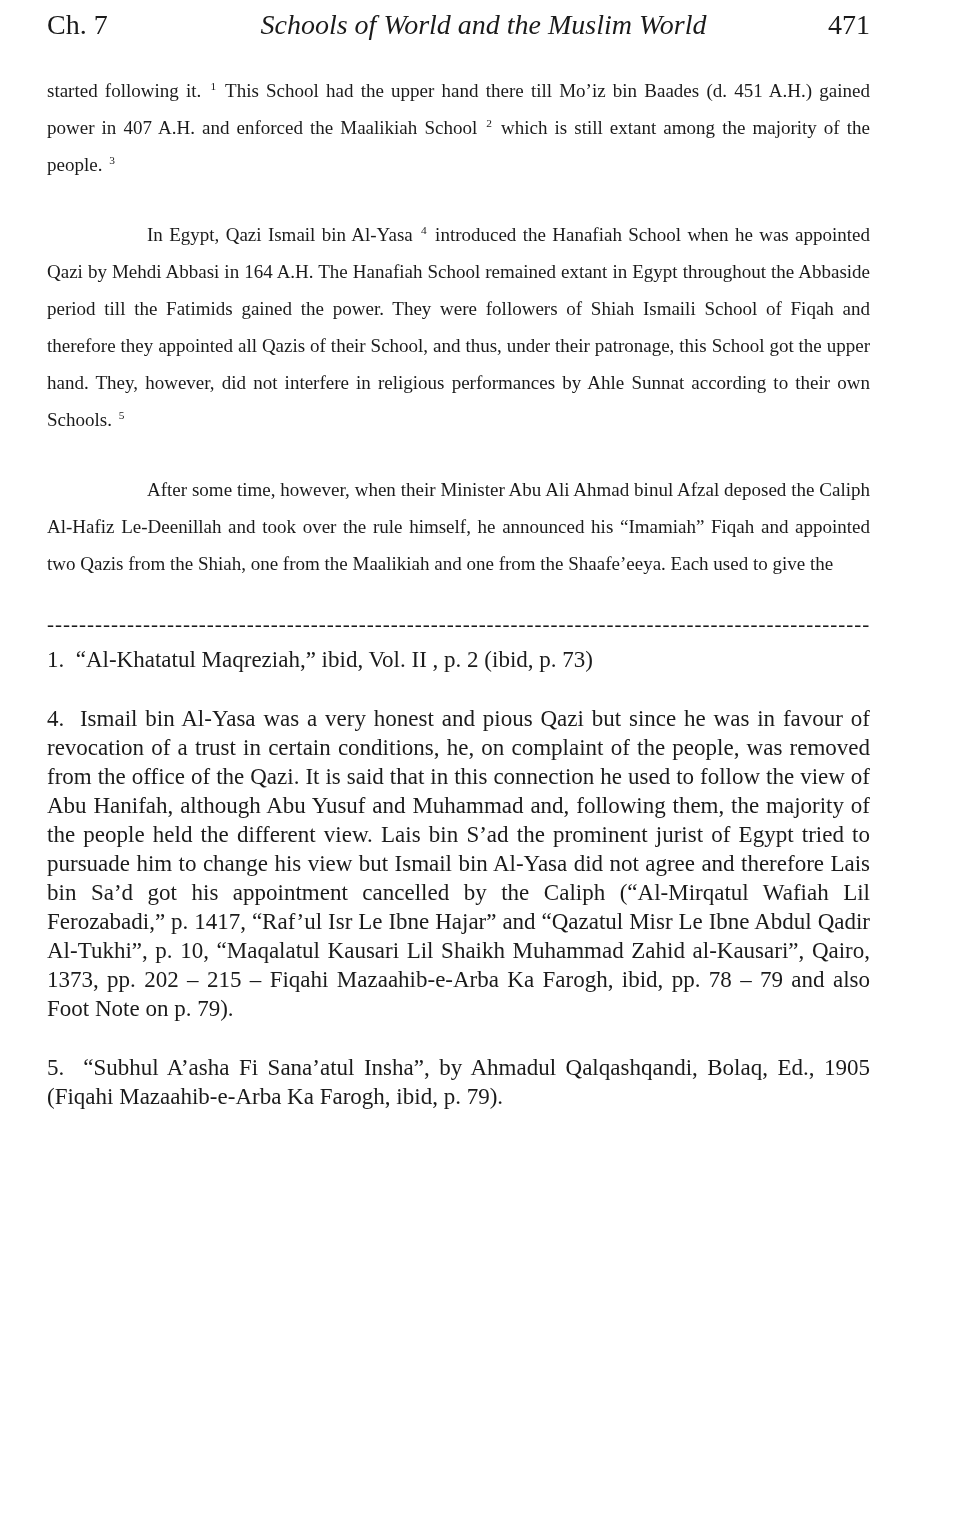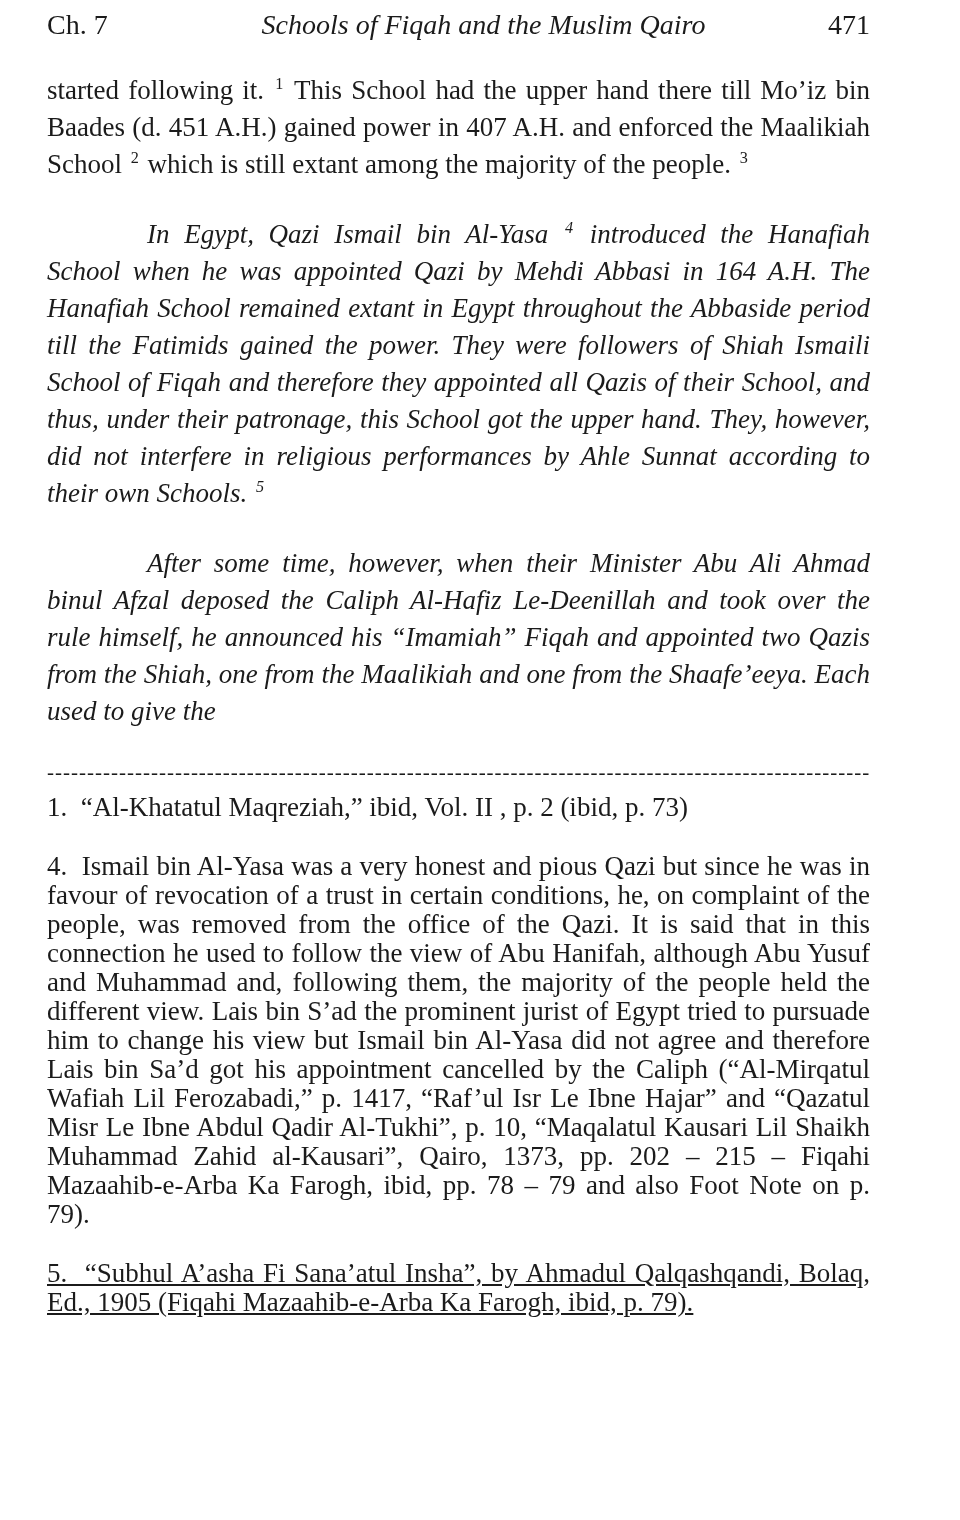"Schools of Fiqah and the" span.title { text: Fiqah and the Muslim Qairo -> World and the Muslim World }
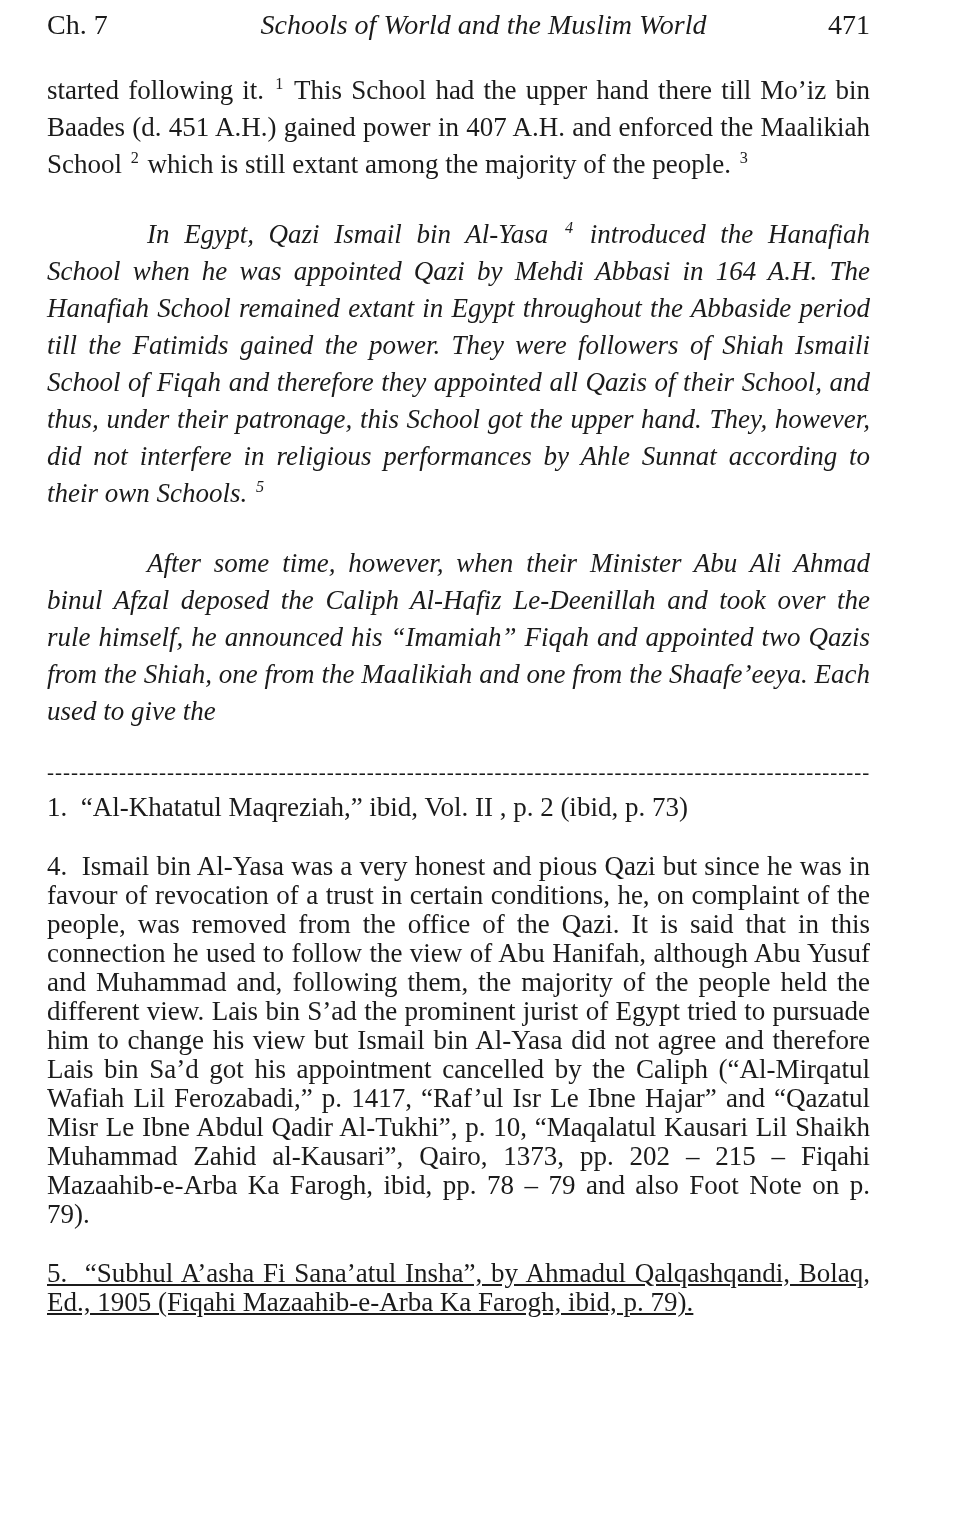"started following it. 1 This" .para { font-size: 27px -> 19px }
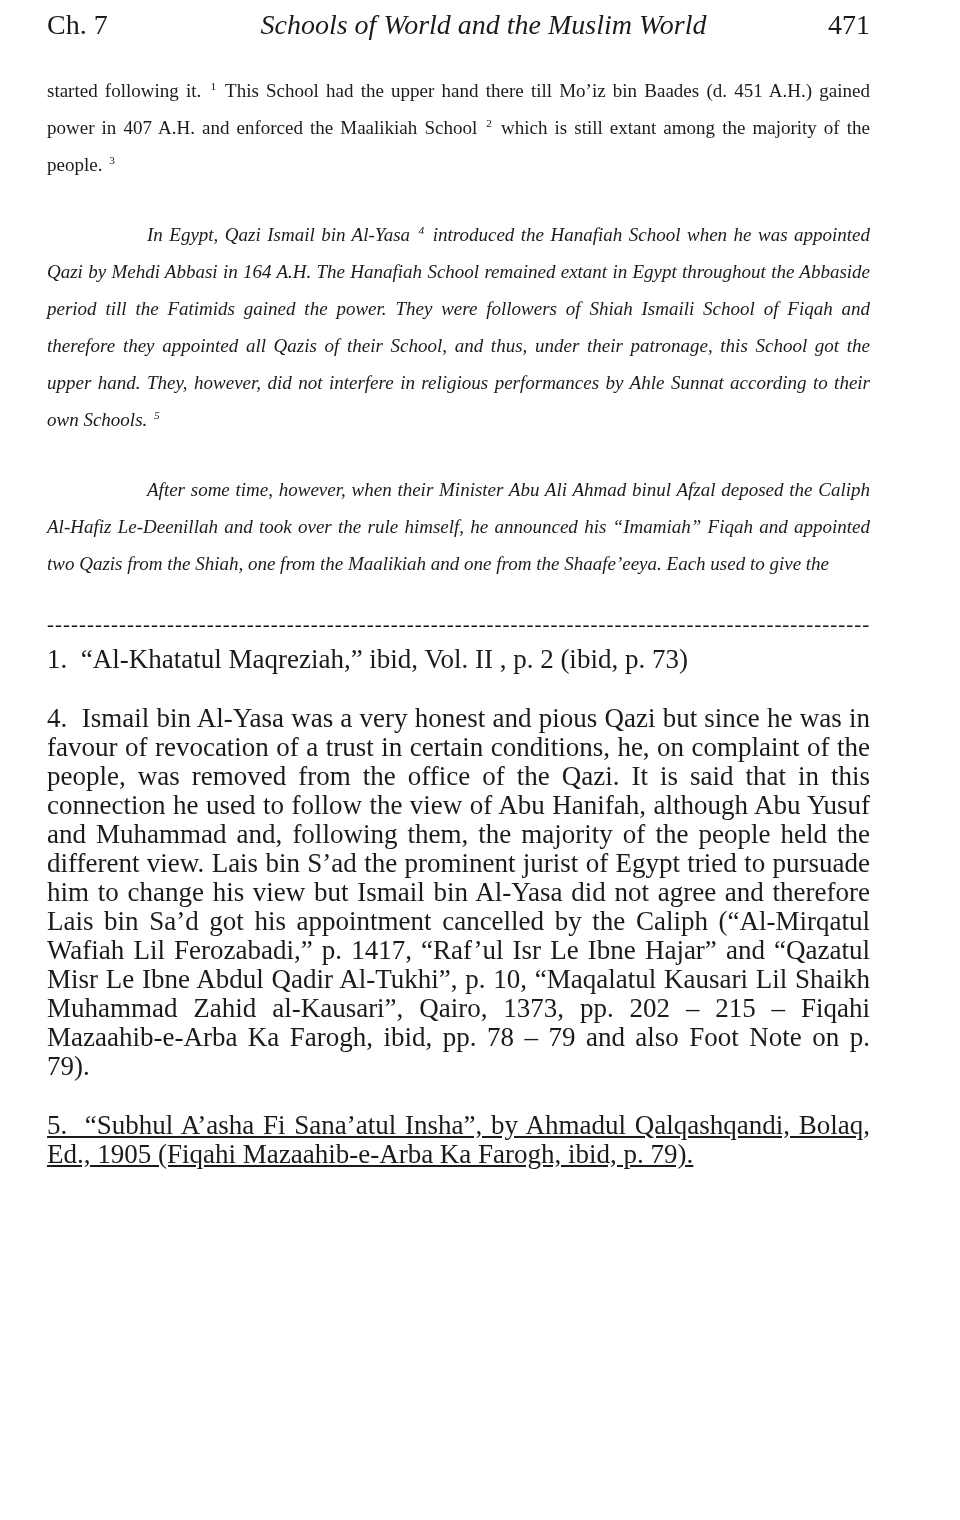"In Egypt, Qazi Ismail bin" .para.indent { font-style: italic -> none }
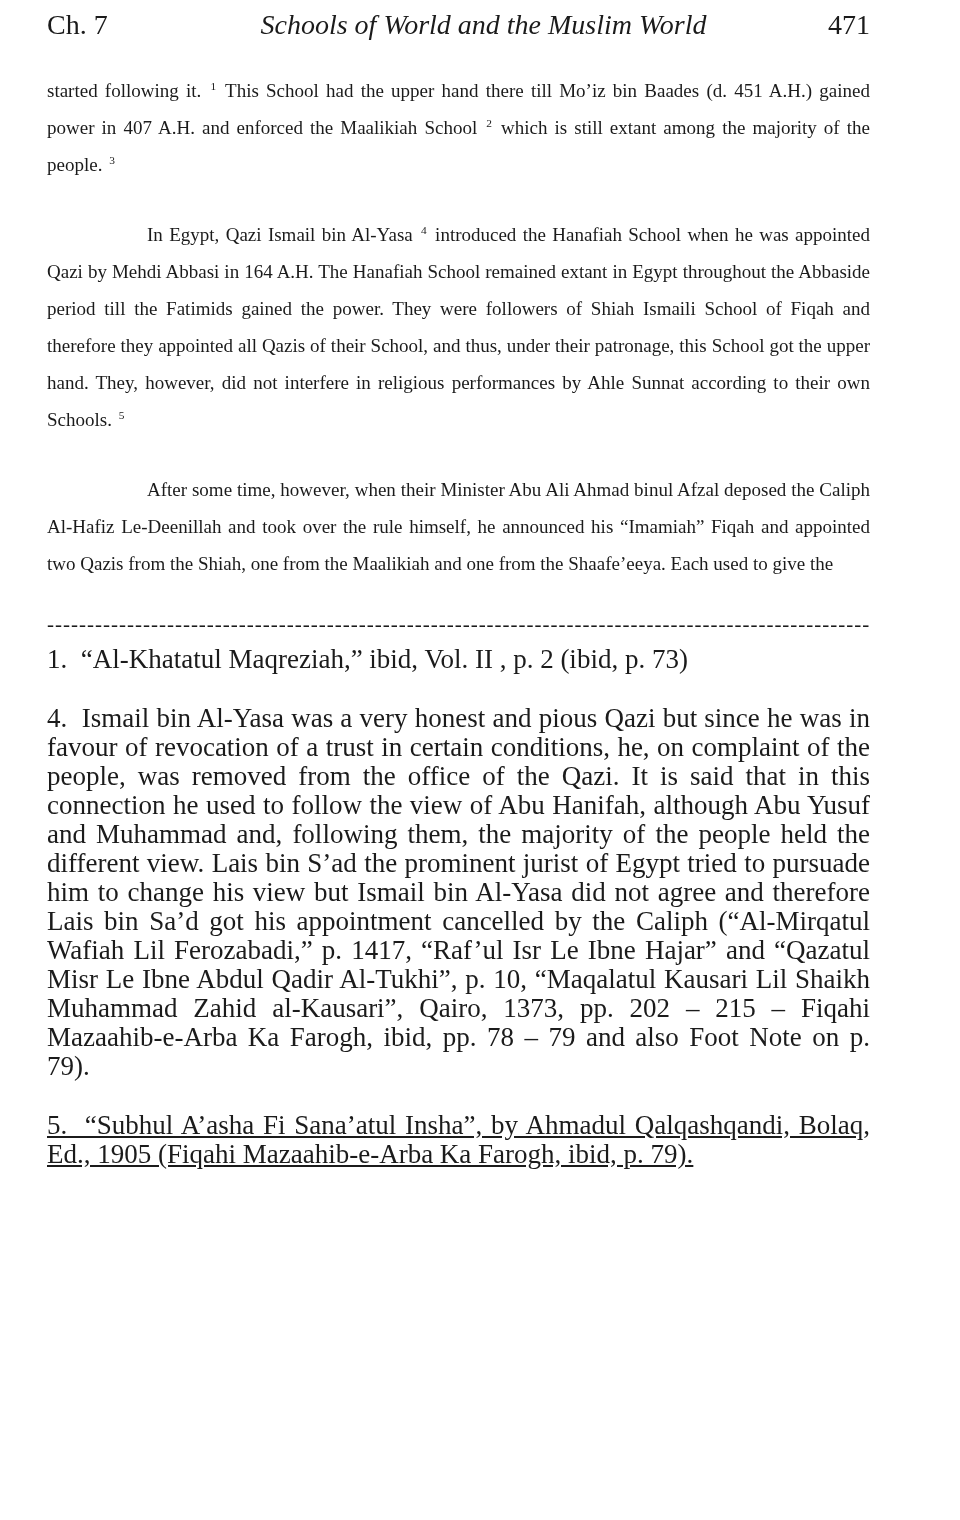"1. “Al-Khatatul Maqreziah,” ibid, Vol." .footnote { font-size: 27px -> 23px }
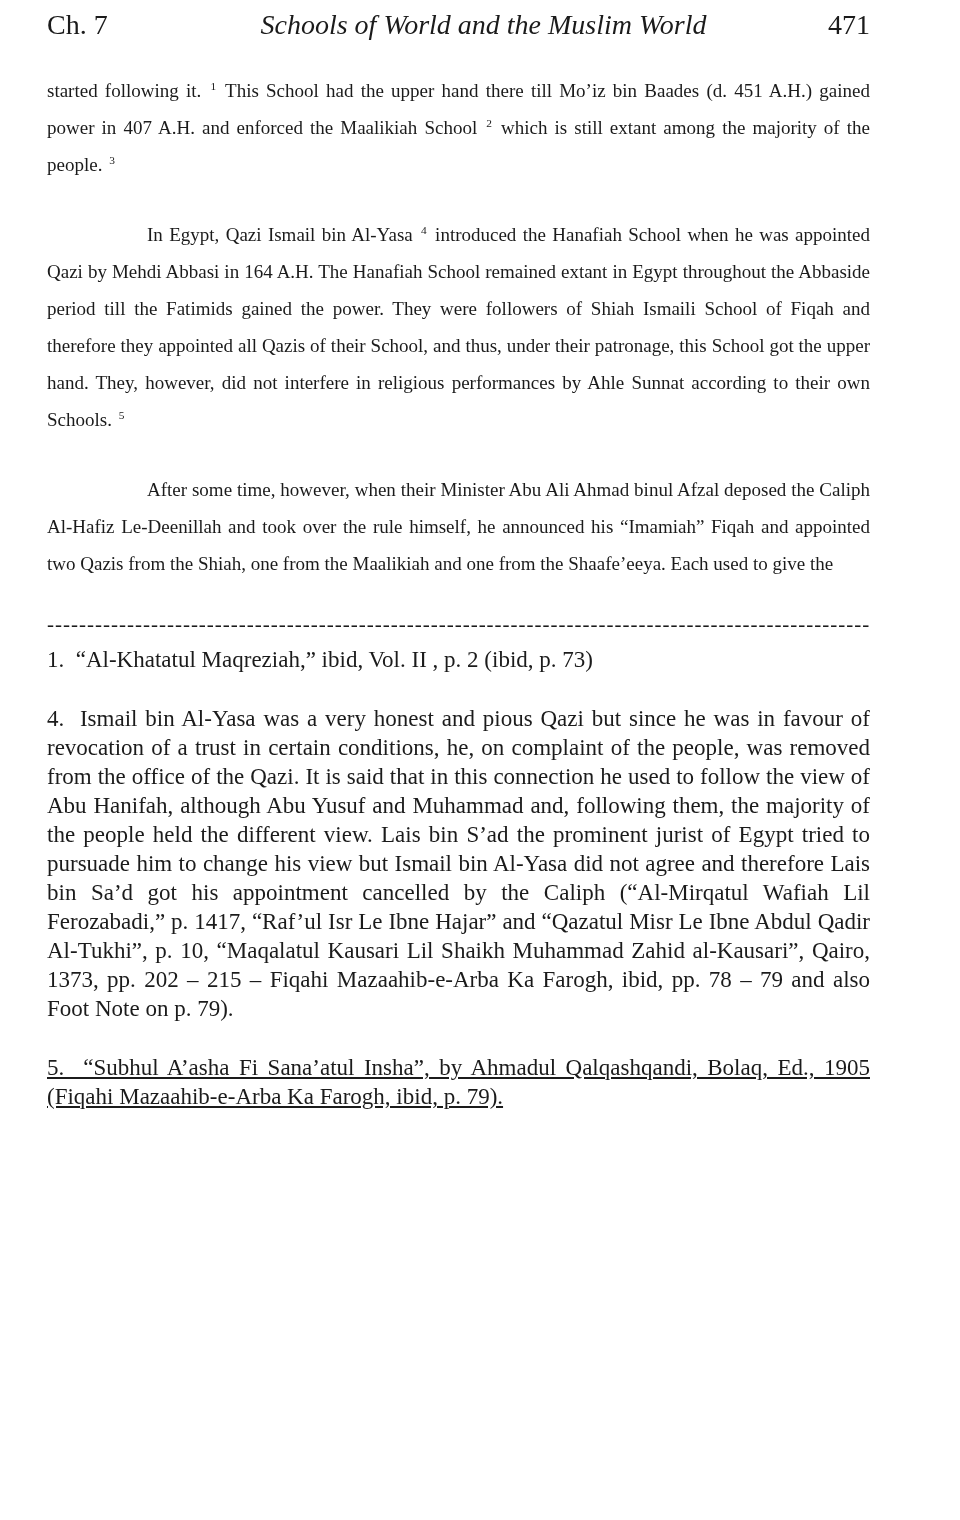"5. “Subhul A’asha Fi Sana’atul" .fn-group:last-child { text-decoration: underline -> none }
